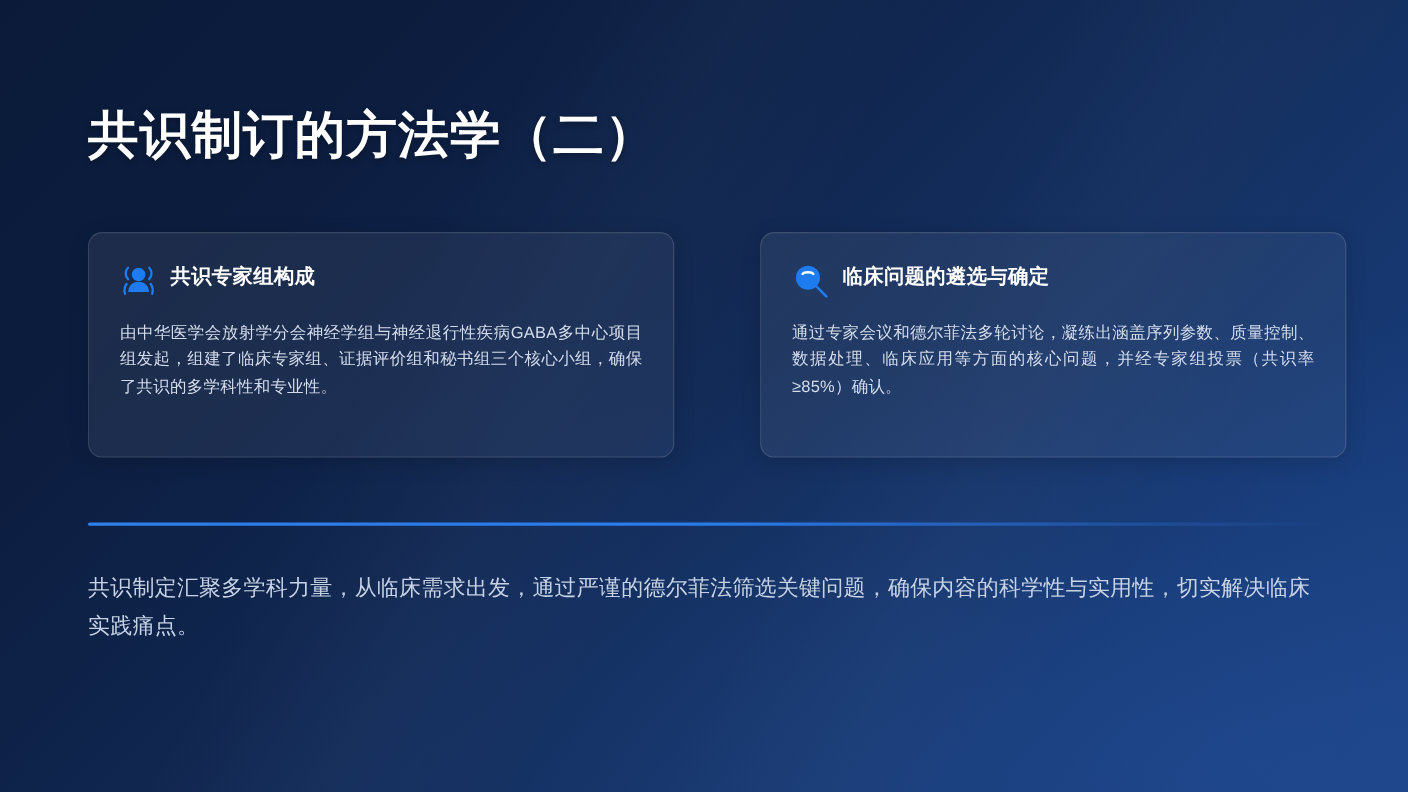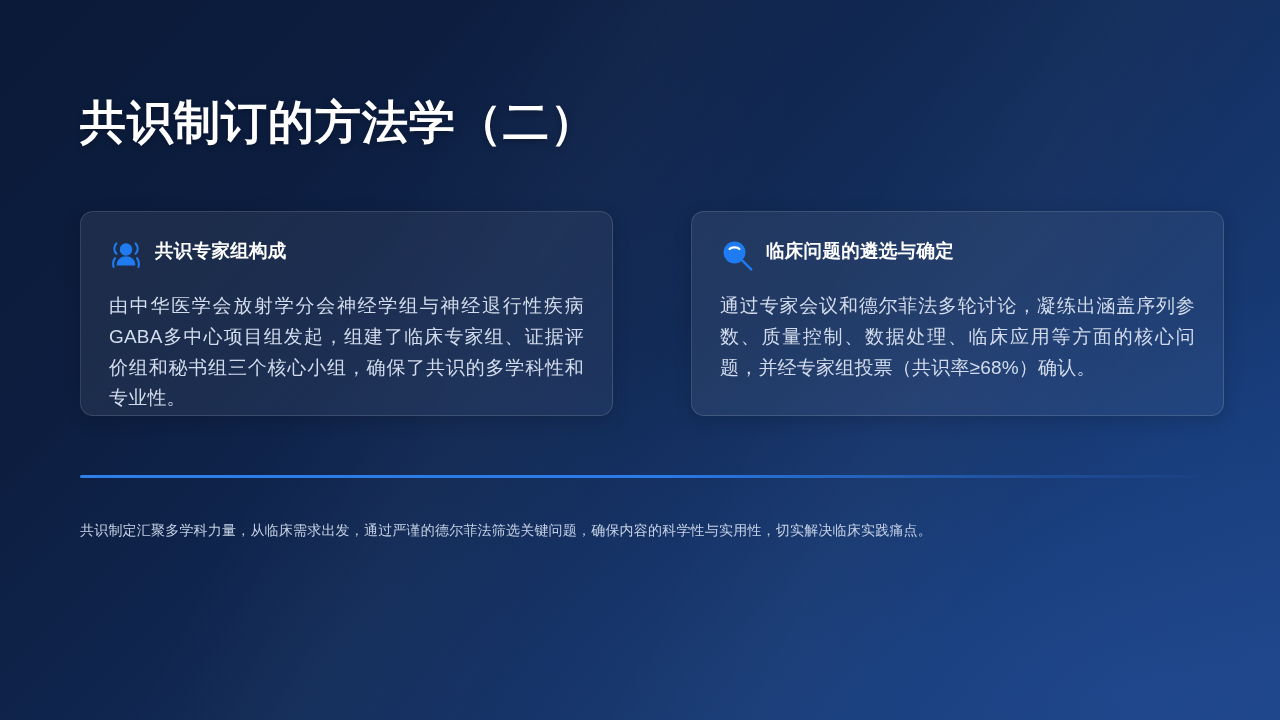"由中华医学会放射学分会神经学组与神经退行性疾病GABA多中心项目组发起，组建了临" .card-body { font-size: 19px -> 15px }
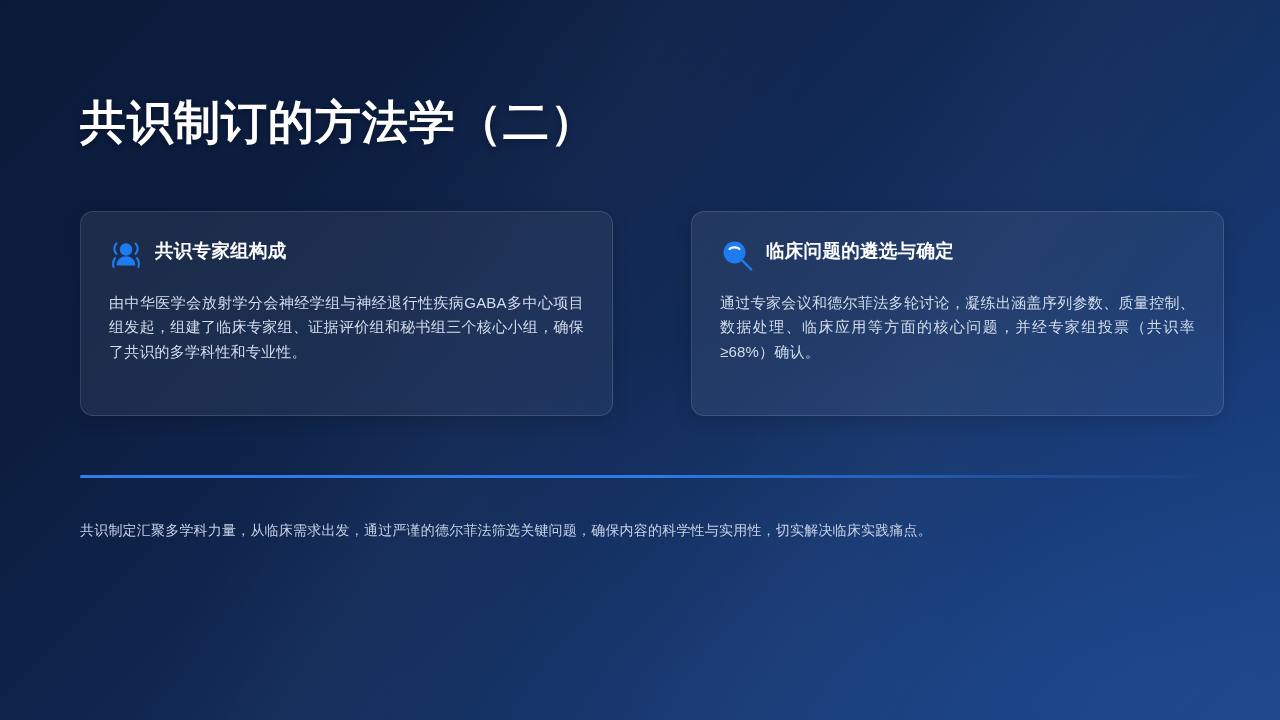"通过专家会议和德尔菲法多轮讨论，凝练出涵盖序列参数、质量控制、数据处理、临床应用" div.card-body { text: 68% -> 85% }
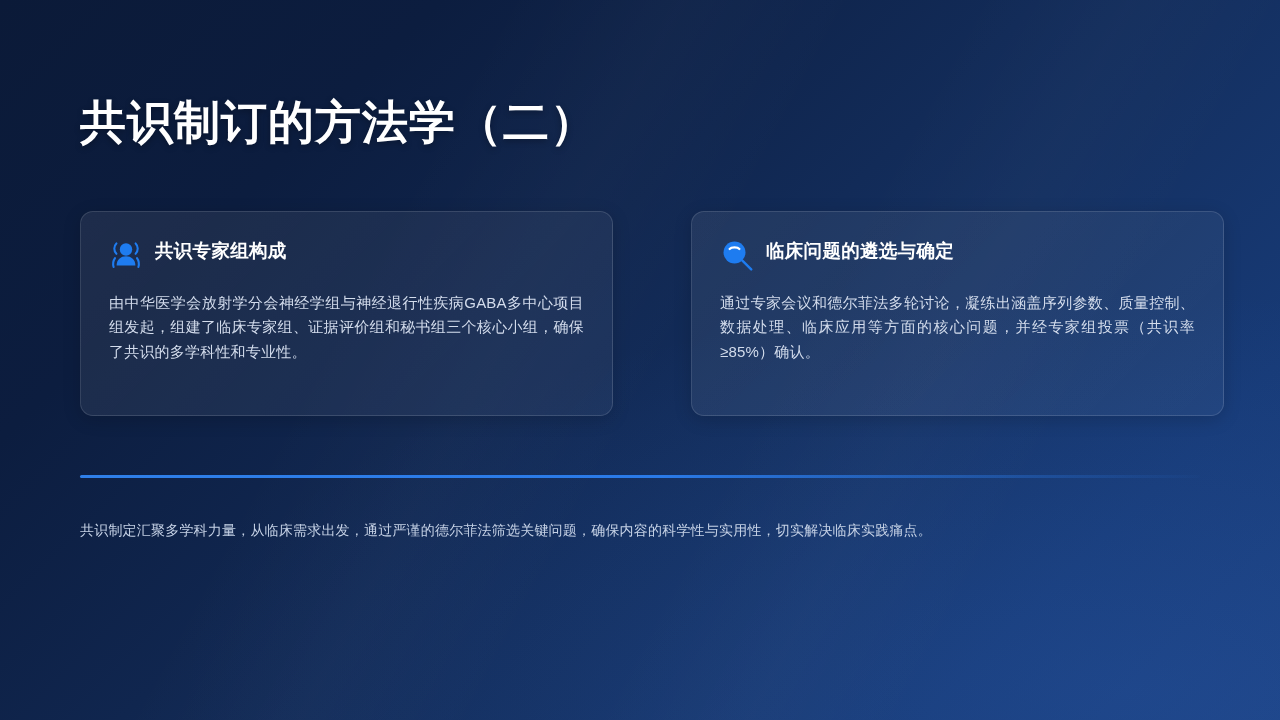"共识制定汇聚多学科力量，从临床需求出发，通过严谨的德尔菲法筛选关键问题，确保内容" .summary { font-size: 14px -> 20px }
